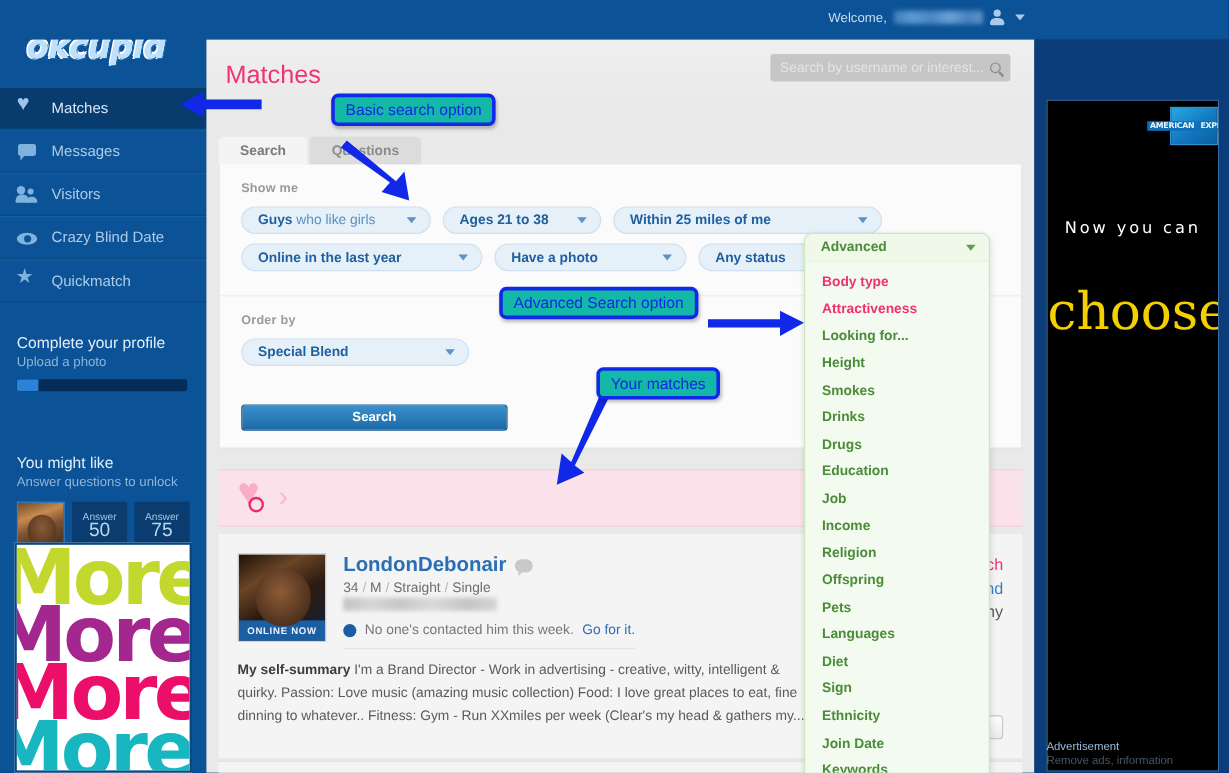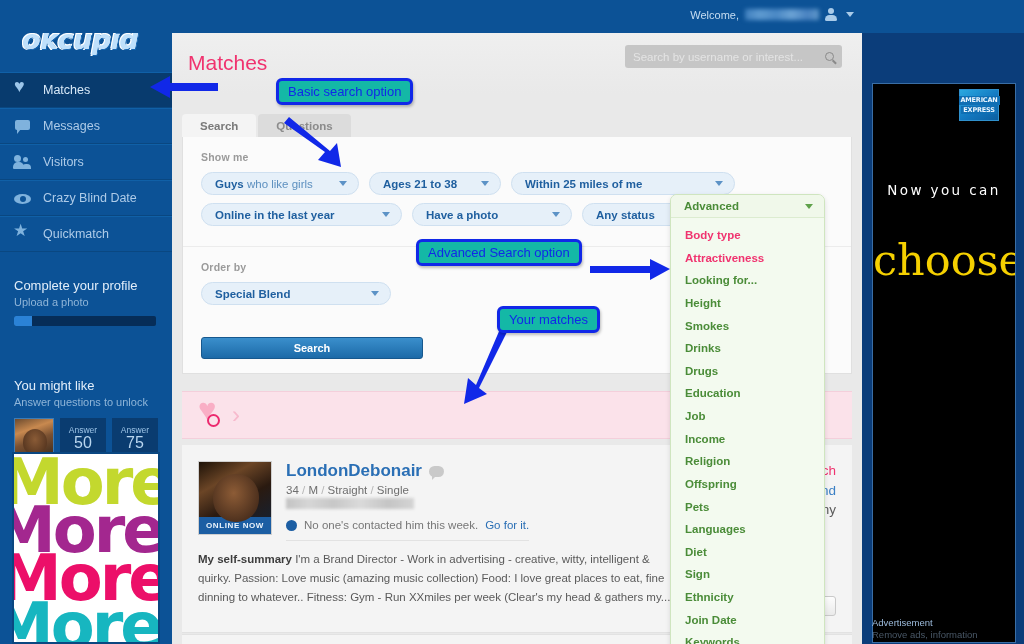"Search by username or interest..." .global-search { width: 217px -> 200px }
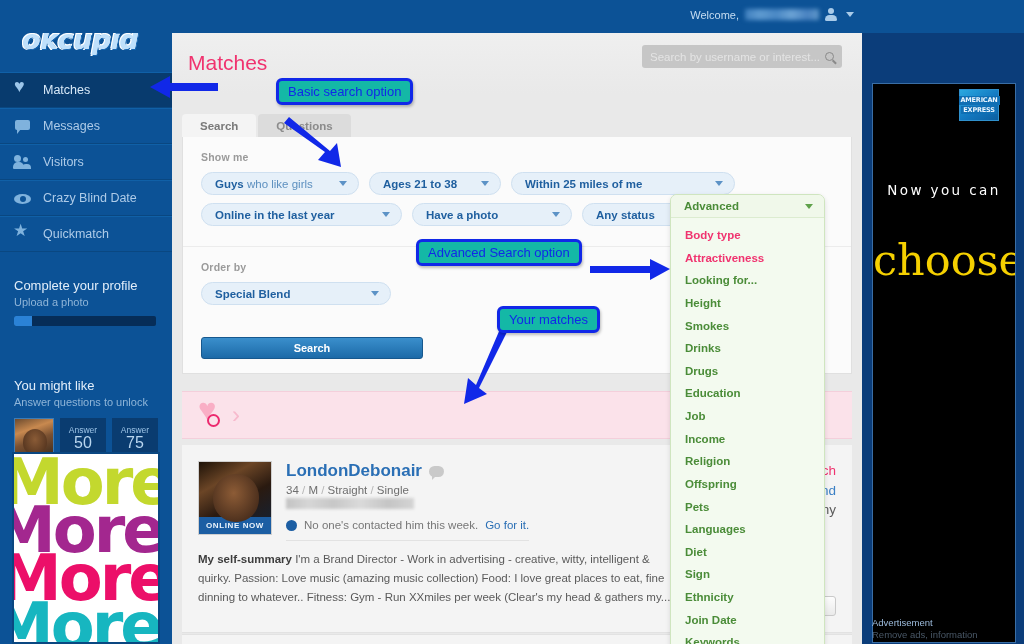"AMERICAN" .amex { flex-direction: column -> row; right: 16px -> 0 }
